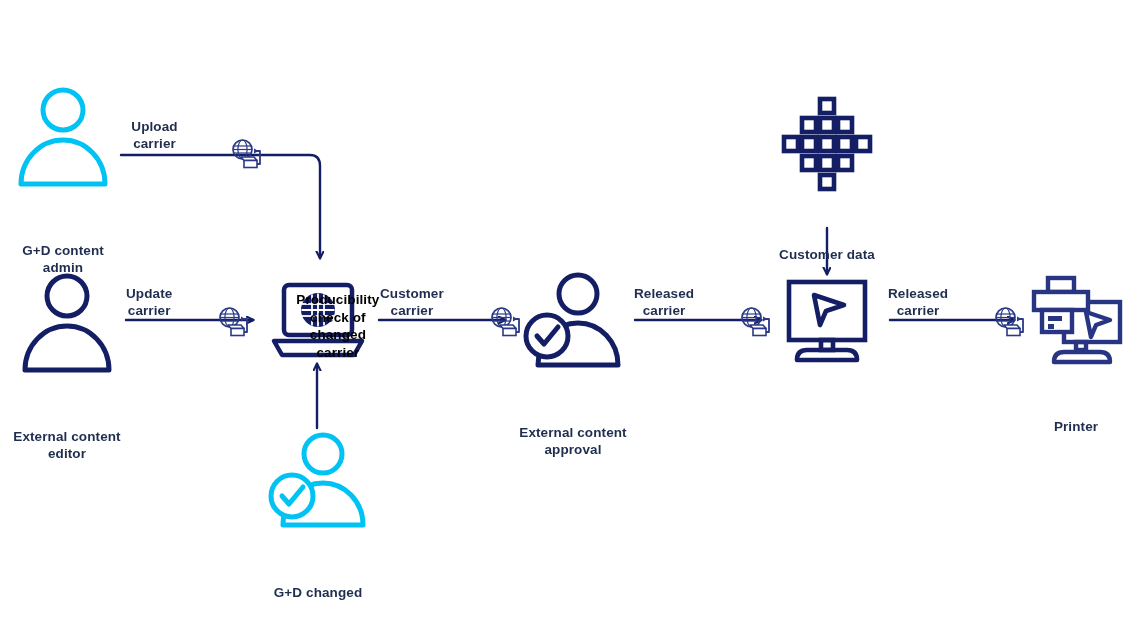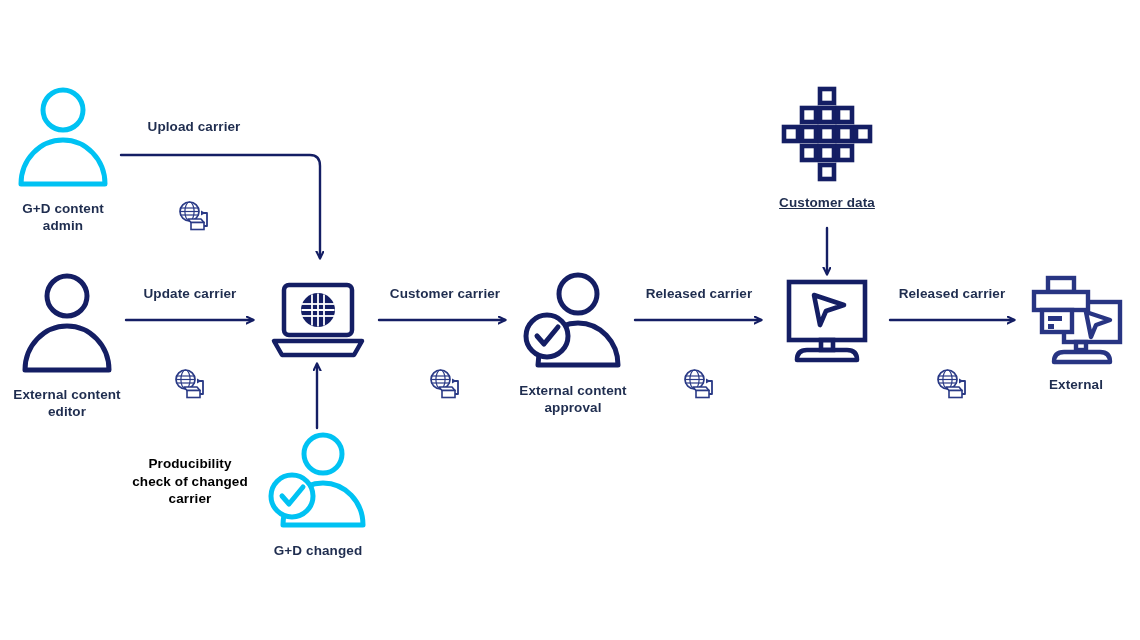"Upload carrier" .edge { align-items: center -> none; flex-direction: column -> row }
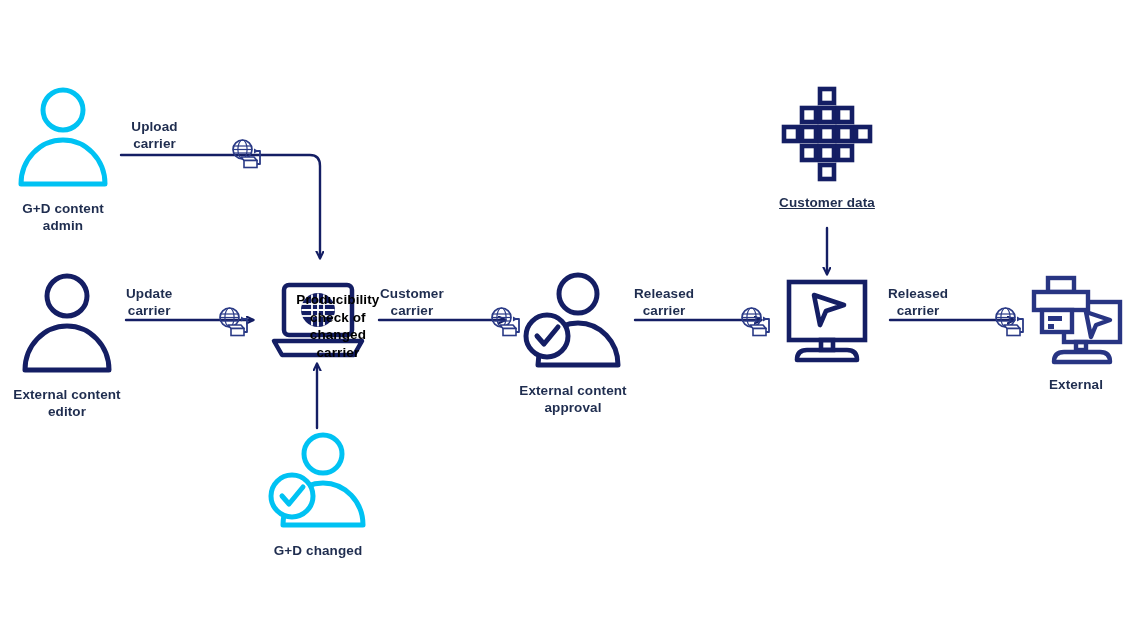"G+D content" .node { gap: none -> 42px }
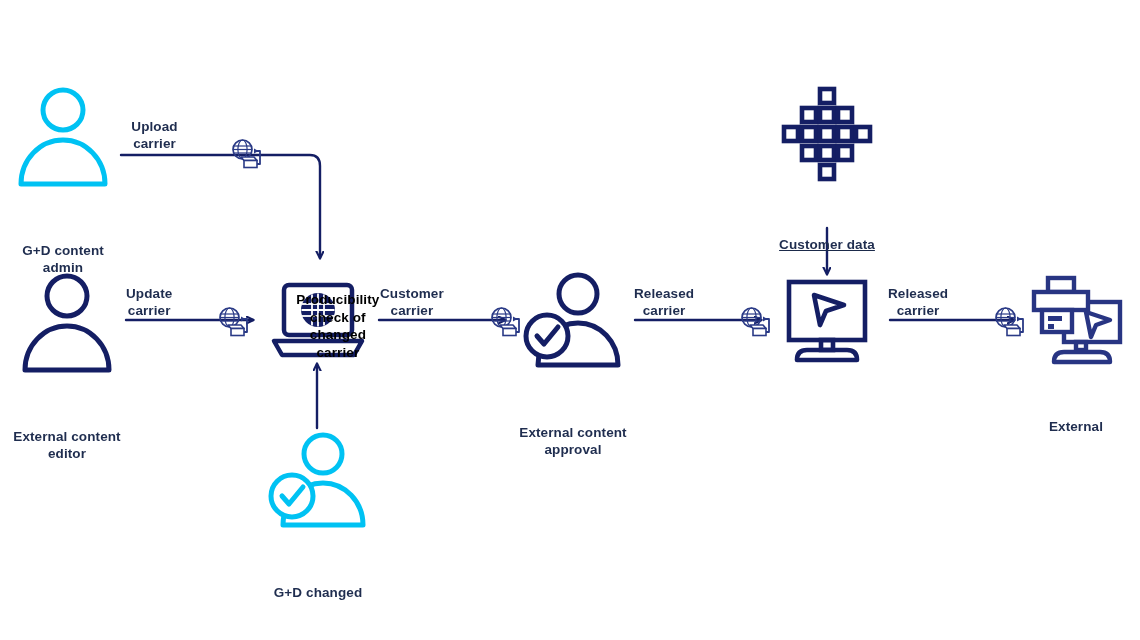"Customer data" div.node { text-decoration: underline -> none; top: 84px -> 94px }
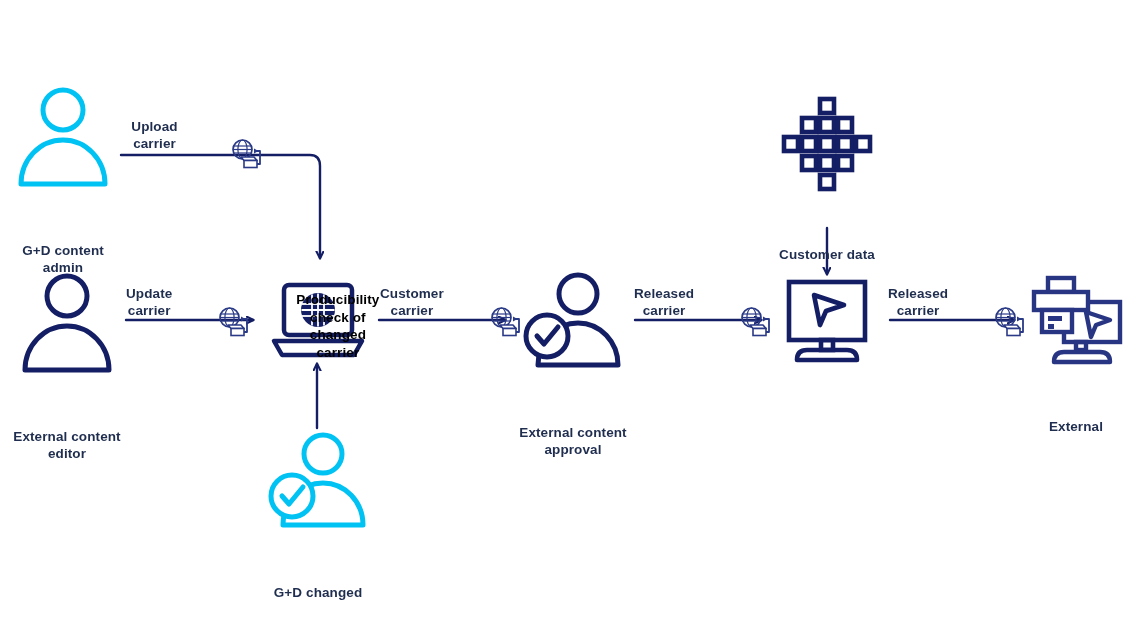"External" div.caption { text: External -> Printer }
